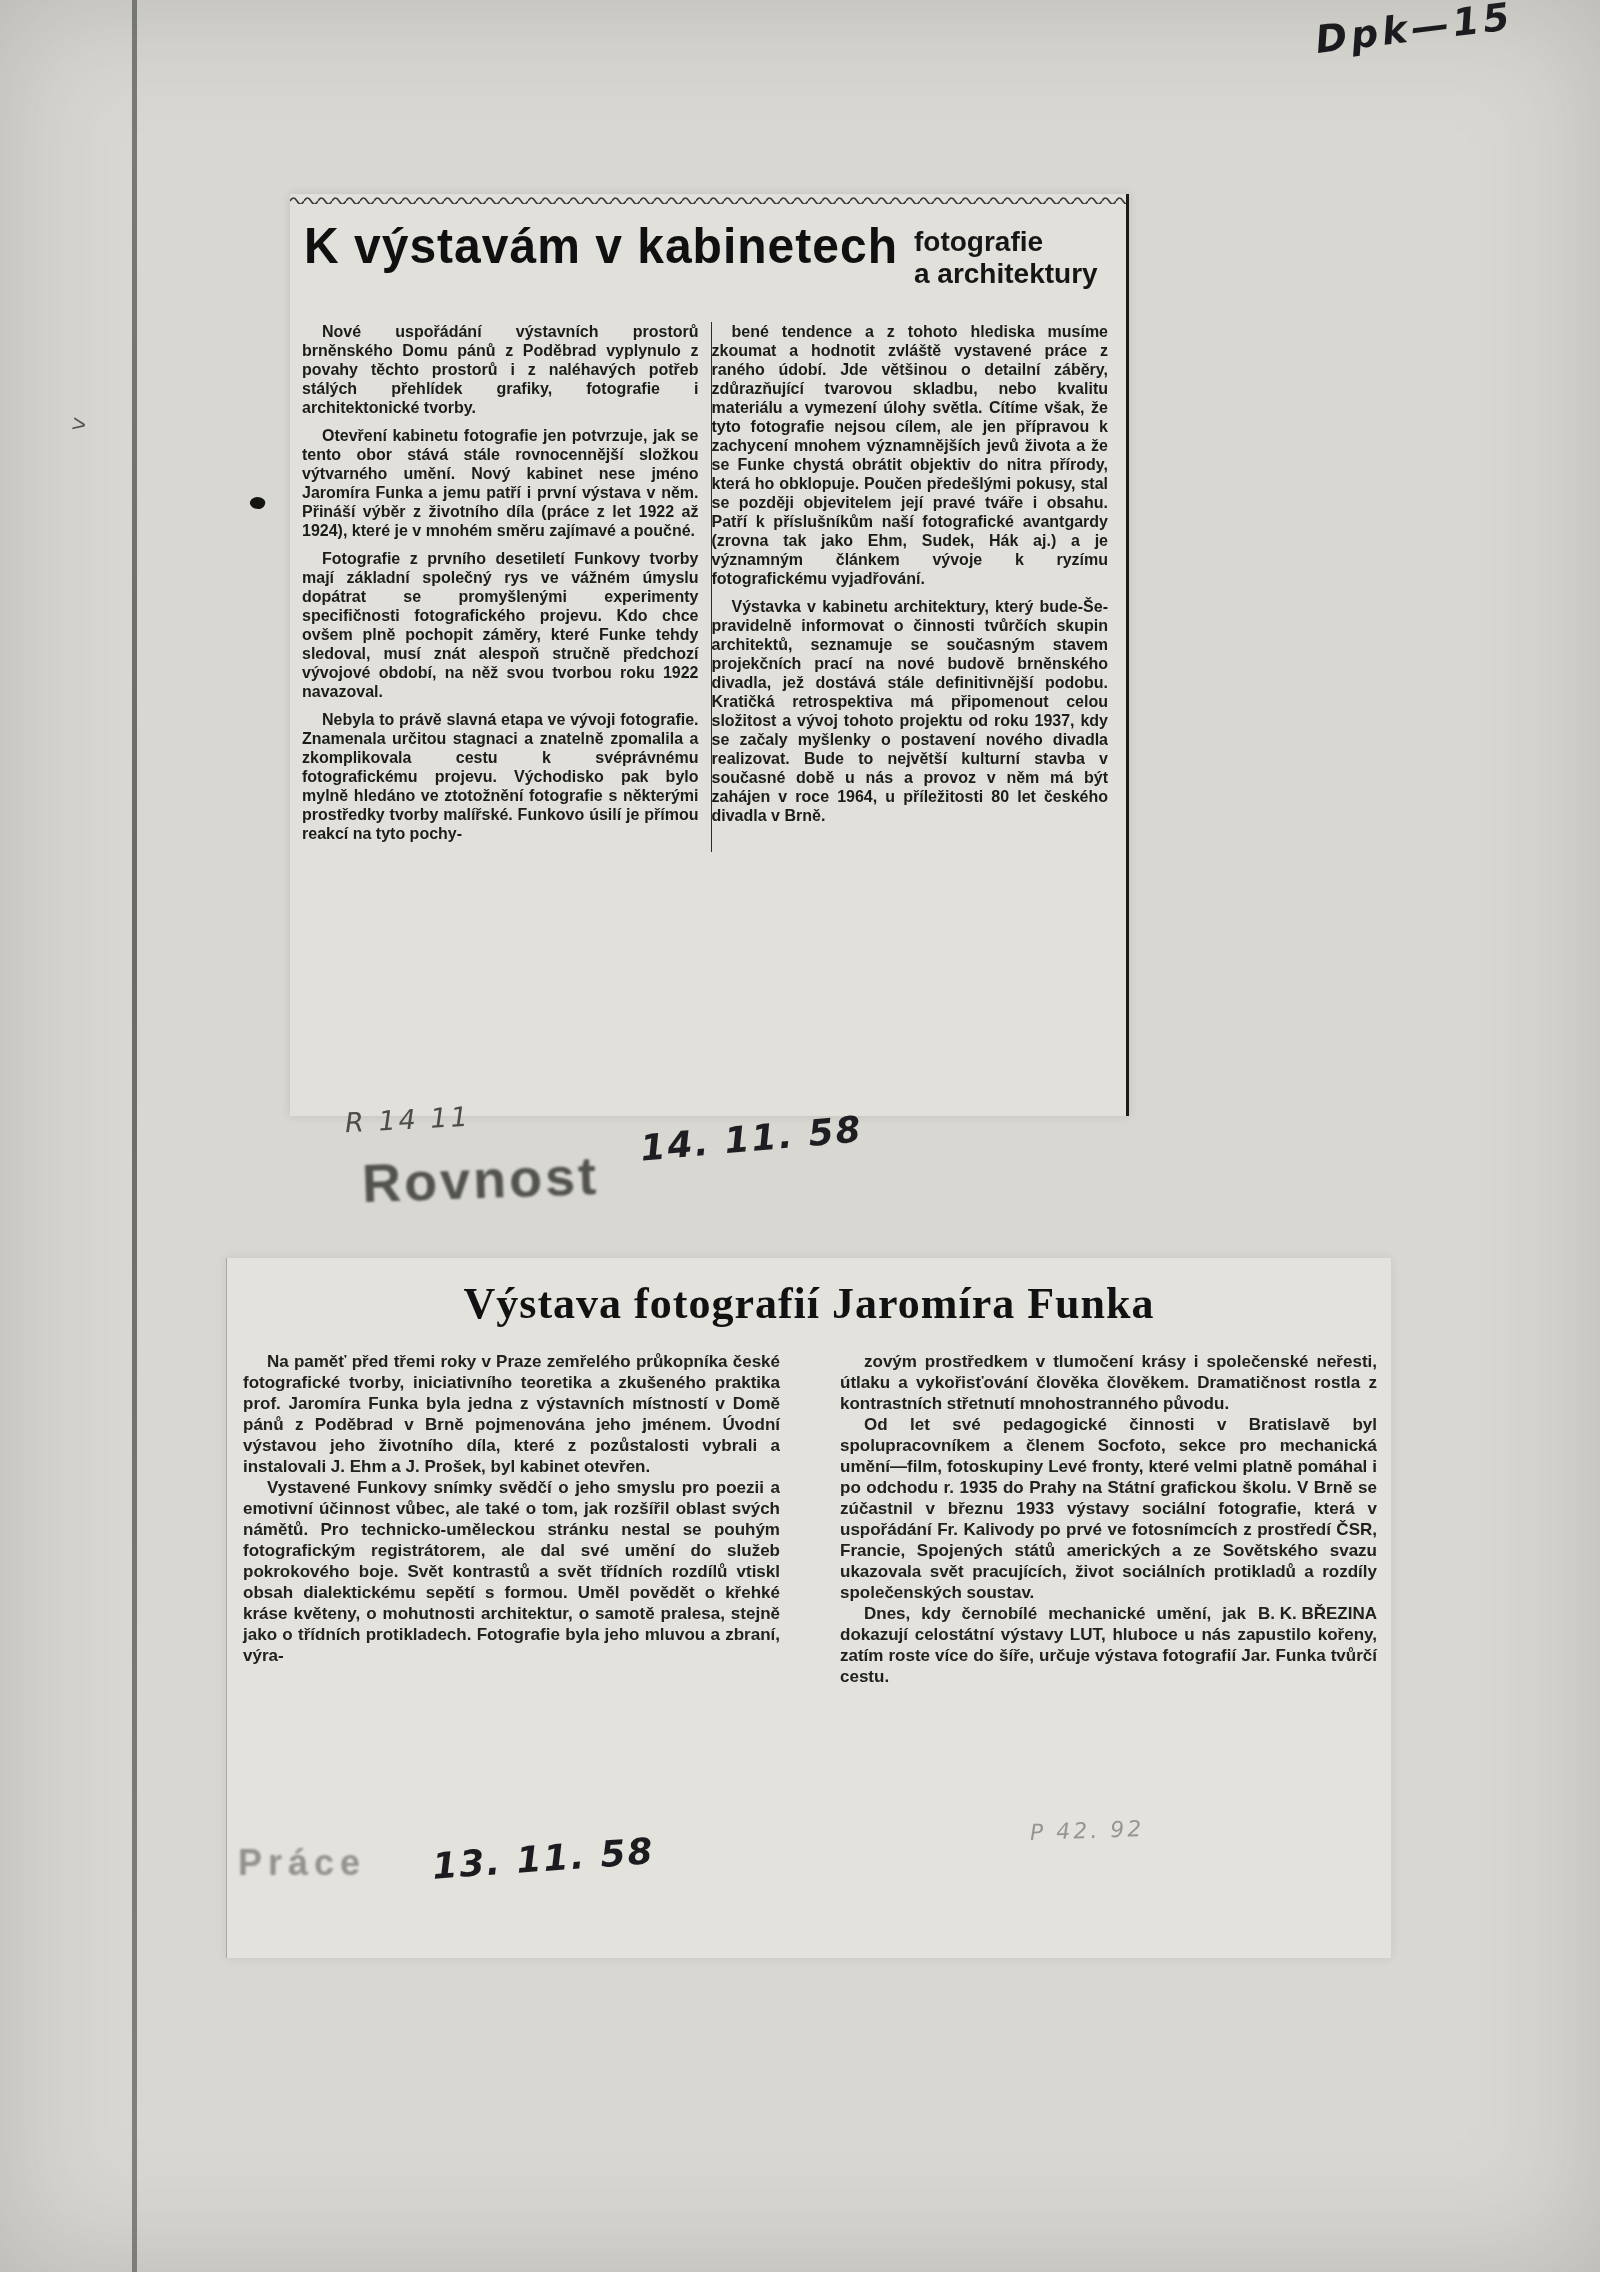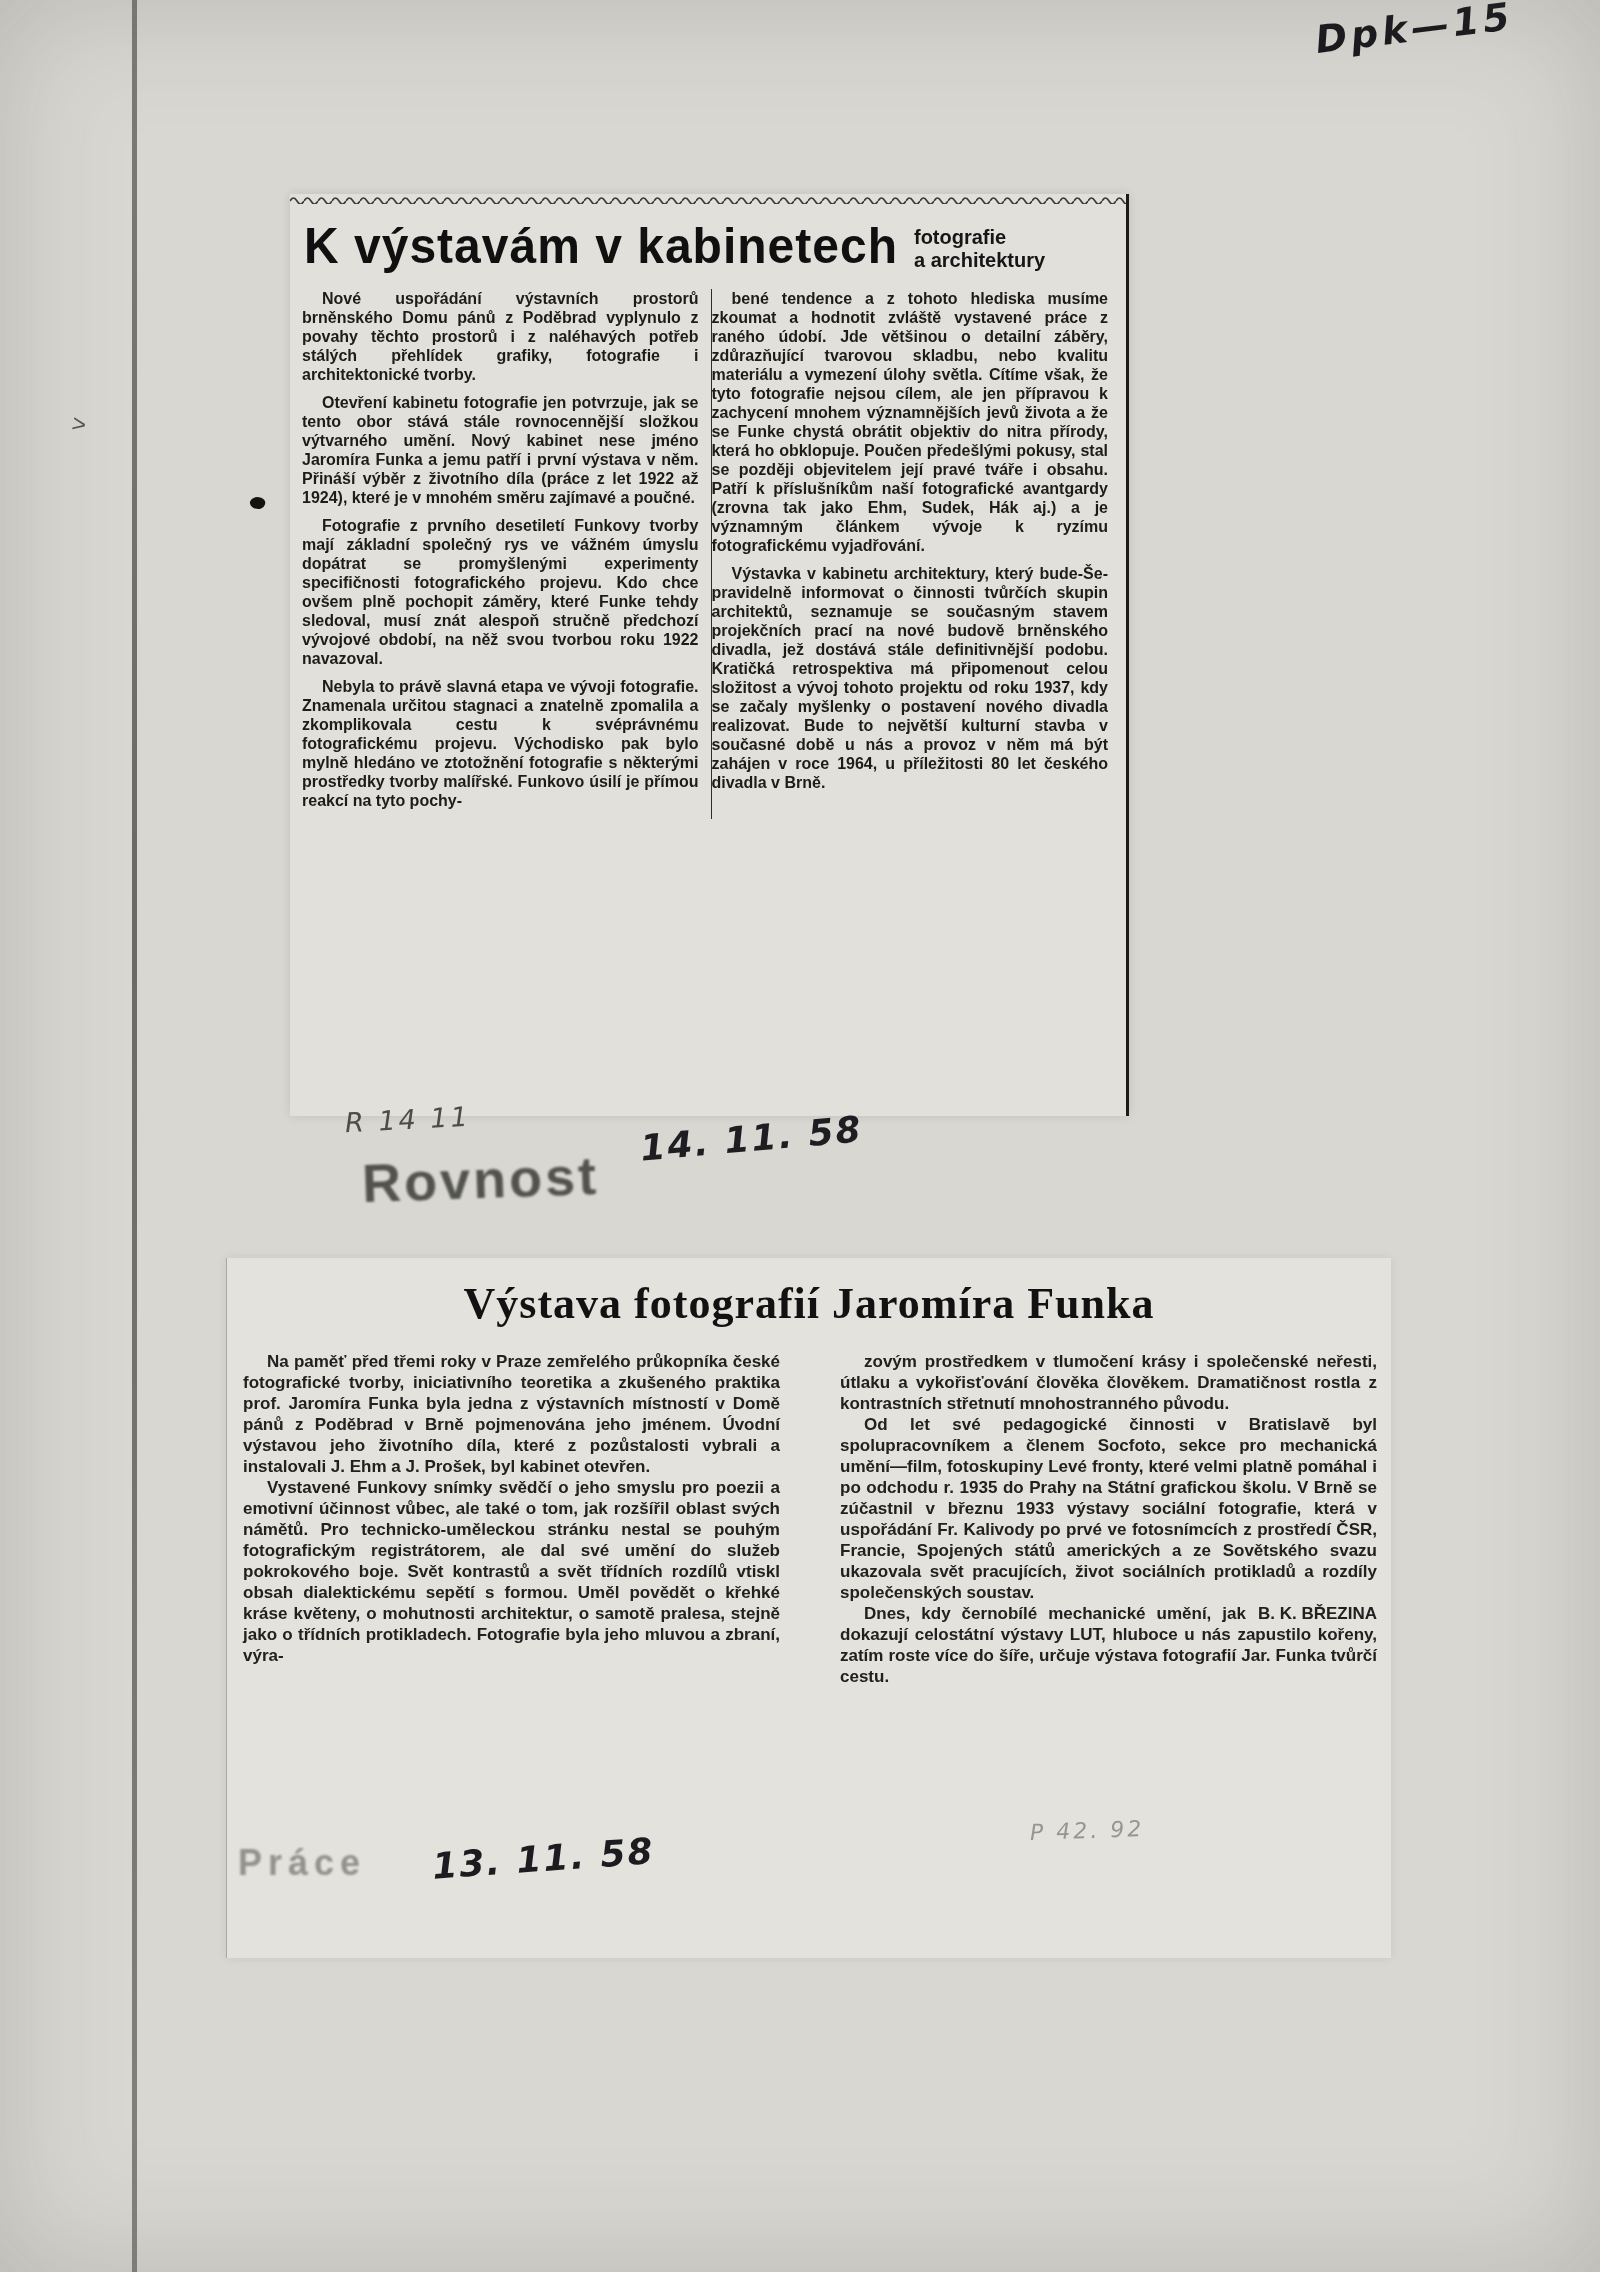"fotografie" .a1-sub { font-size: 20px -> 28px }
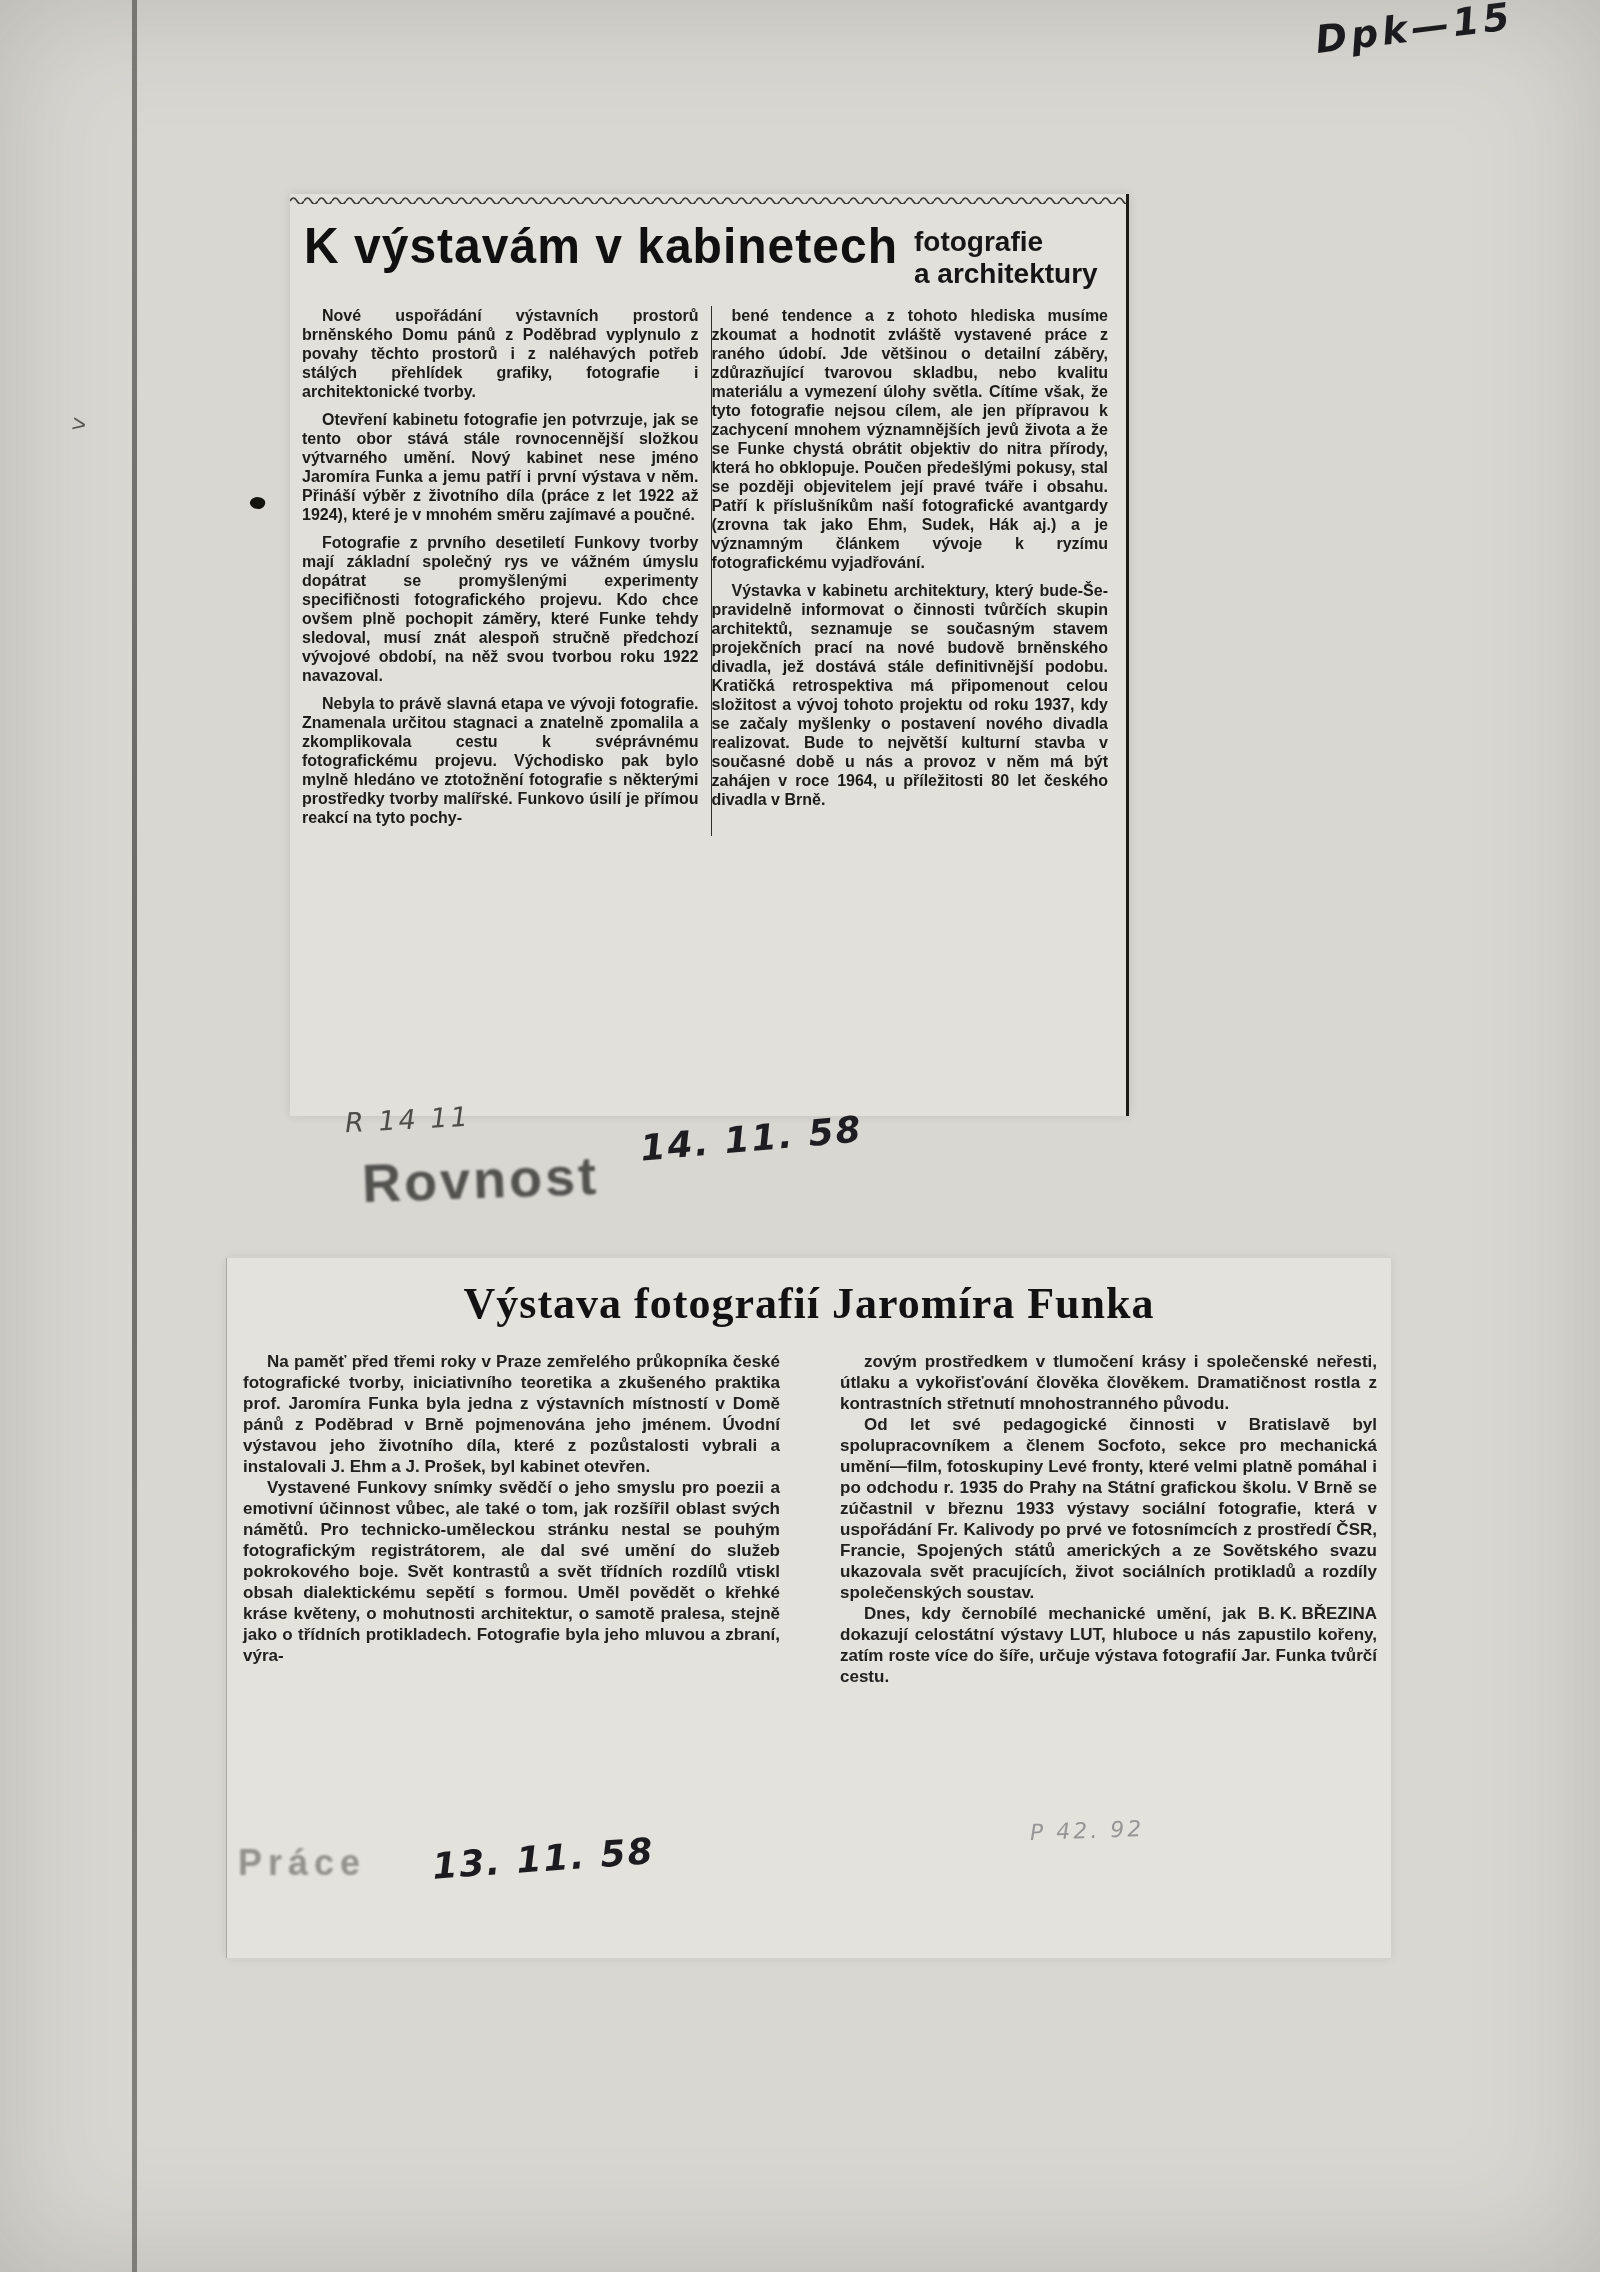"Nové uspořádání výstavních prostorů" .a1-col { margin-top: none -> 16px }
